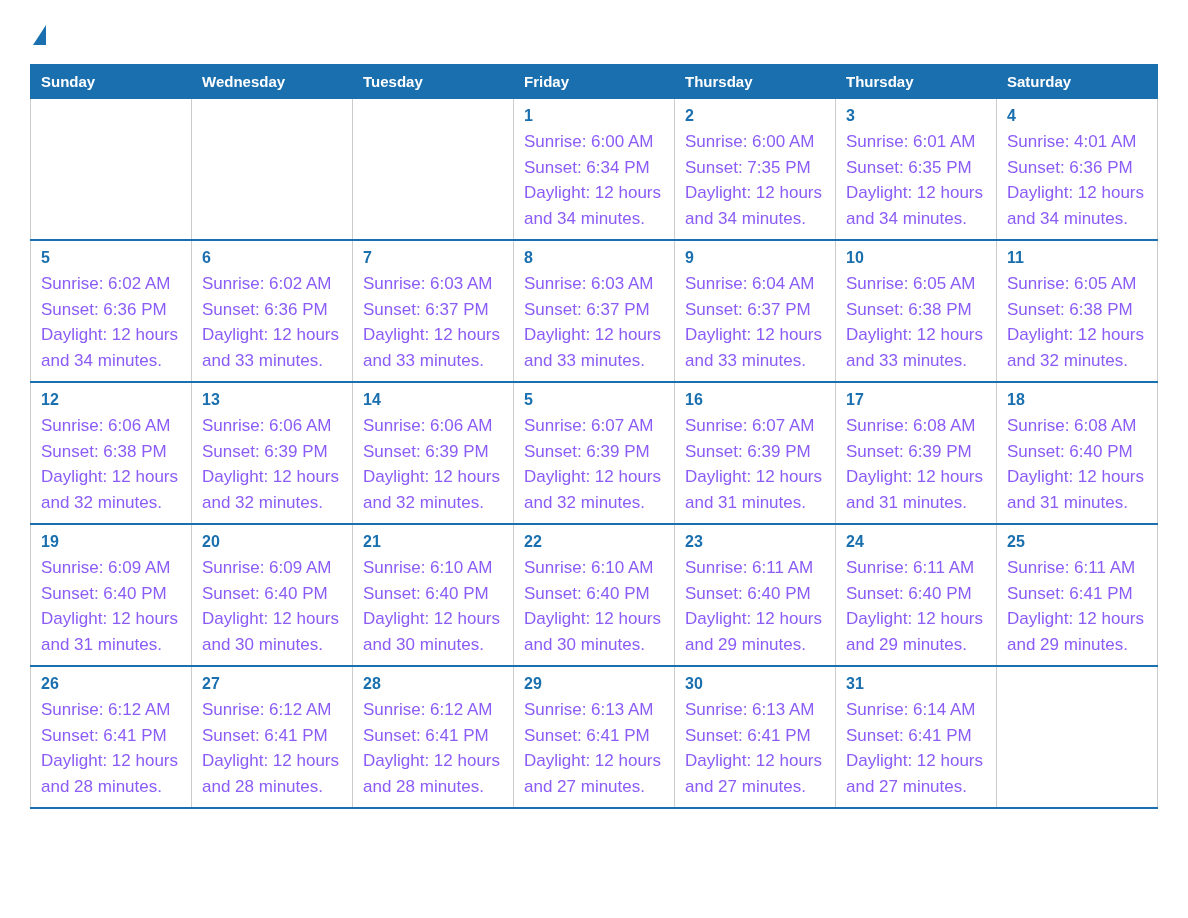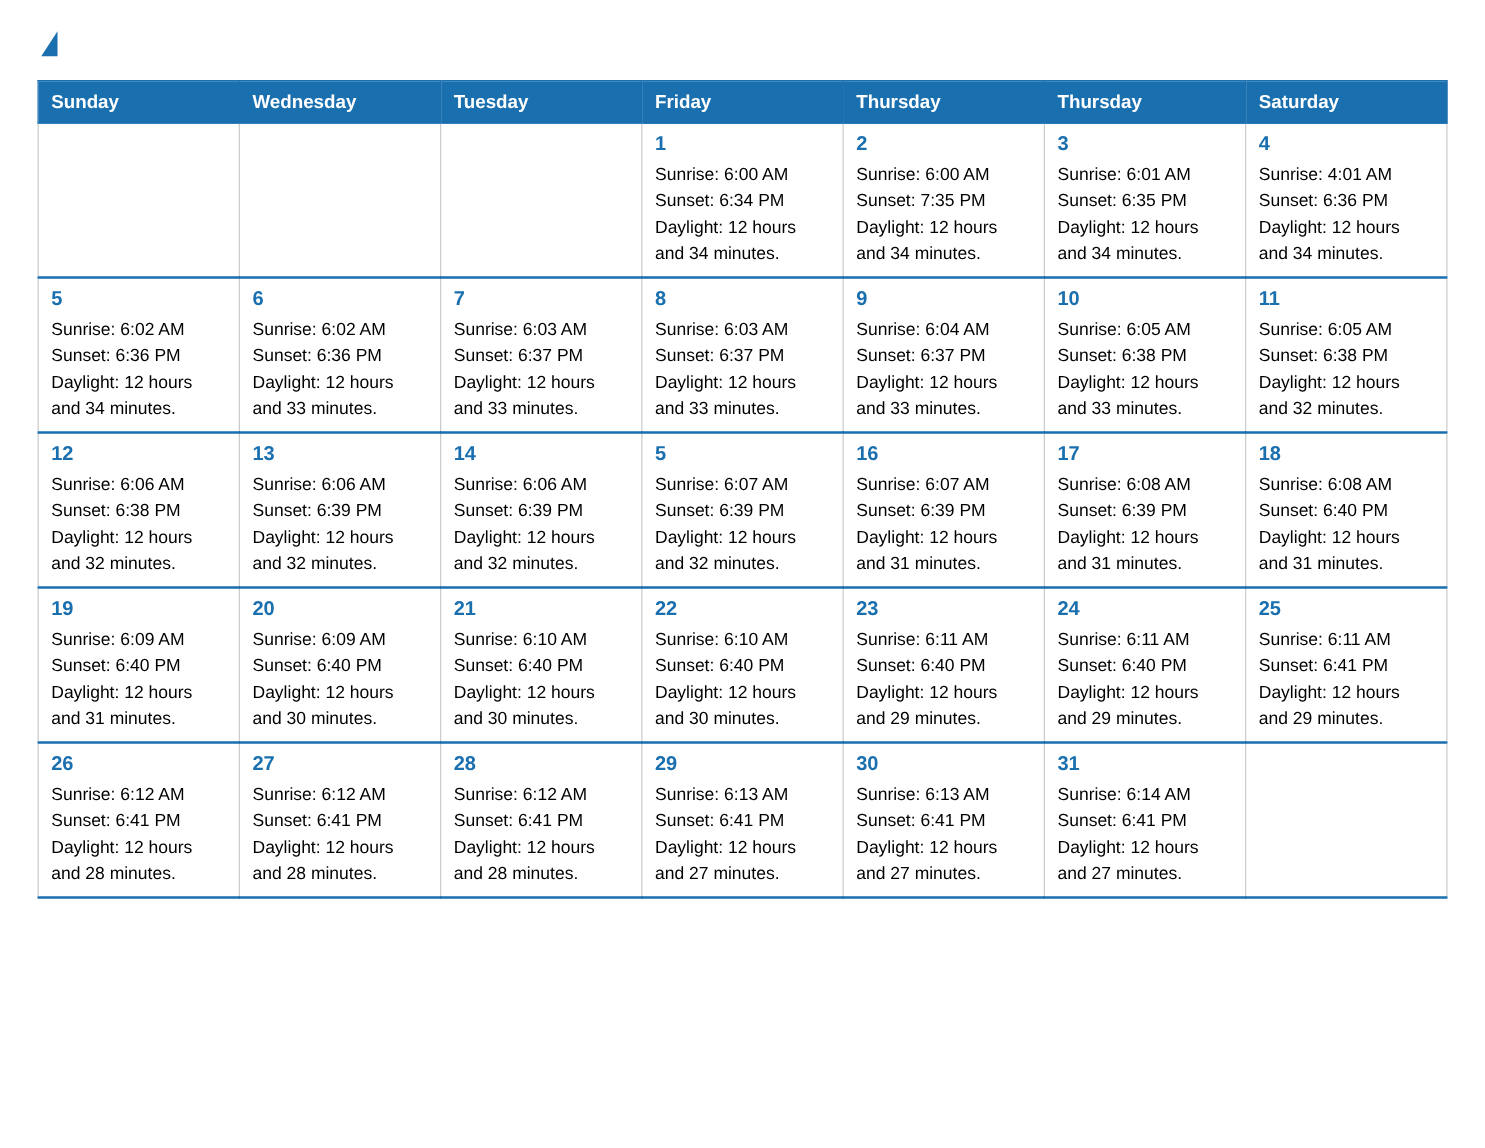"Sunrise: 6:00 AM Sunset: 6:34" .calendar tbody tr td .day-info { color: #000000 -> #8b5cf6; font-size: 14px -> 17px }
